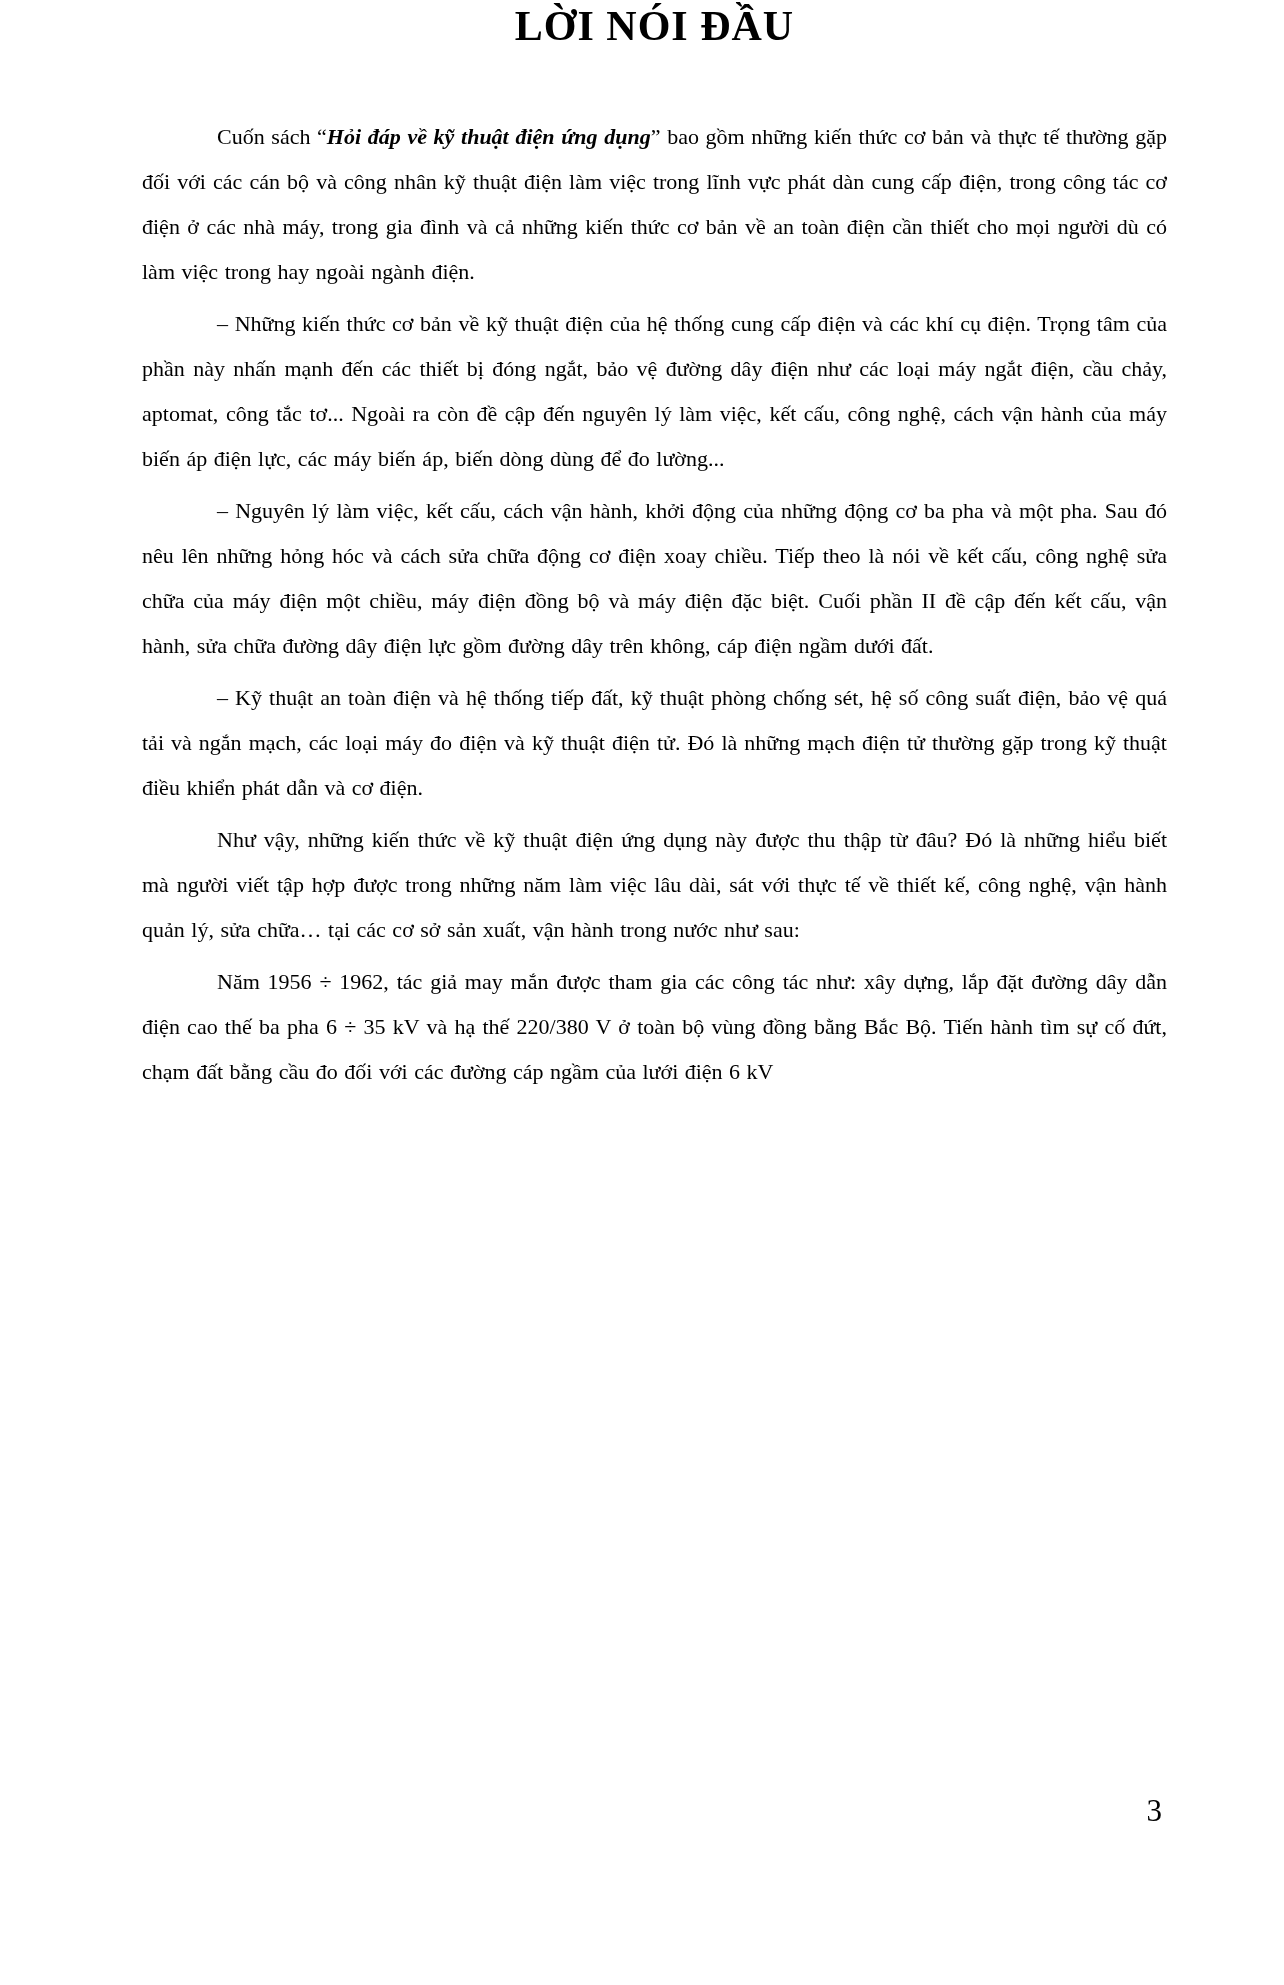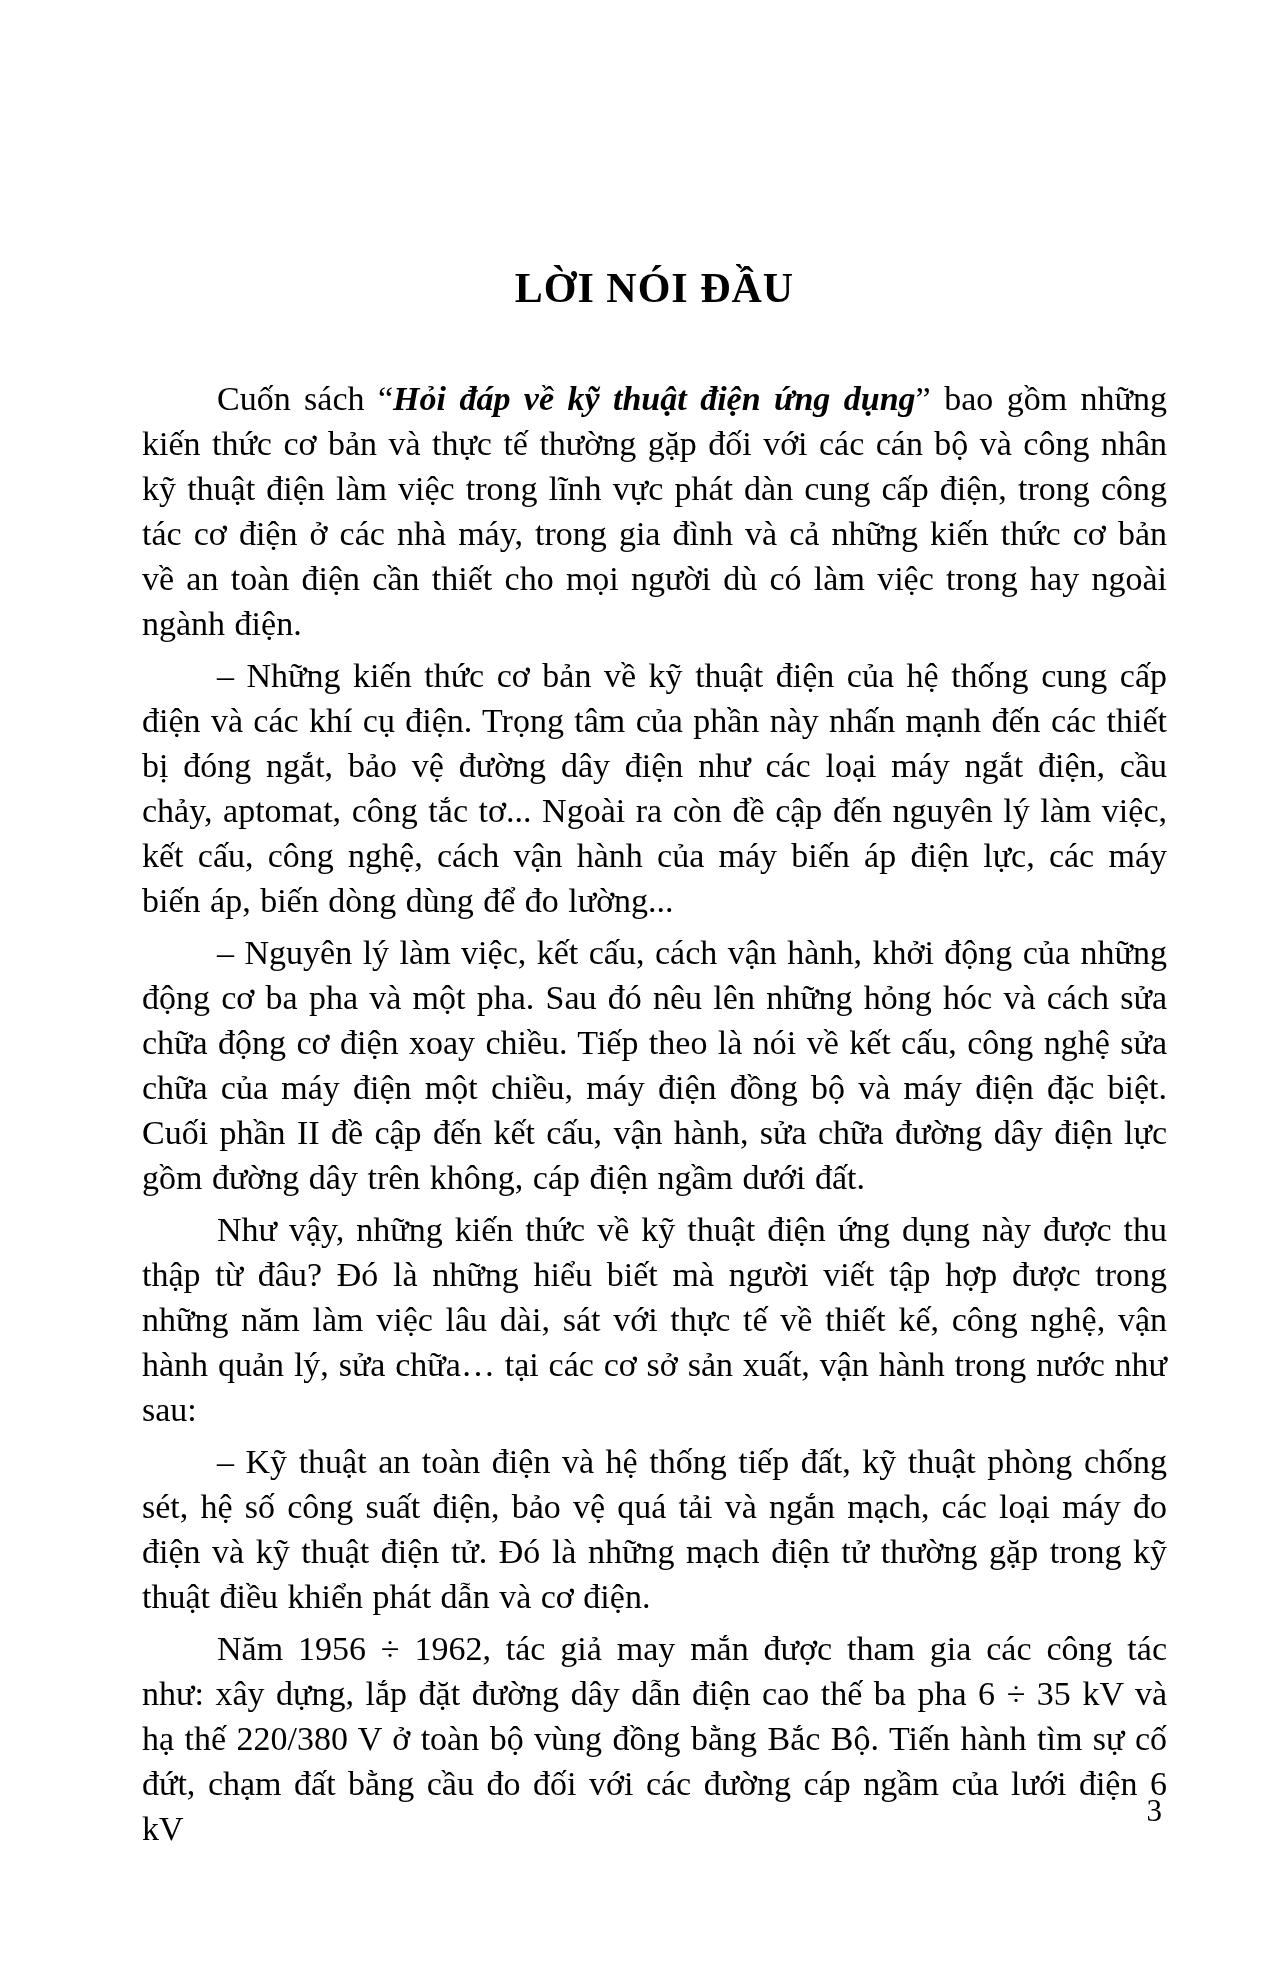"LỜI NÓI ĐẦU" .text-column { padding-top: 262px -> none }
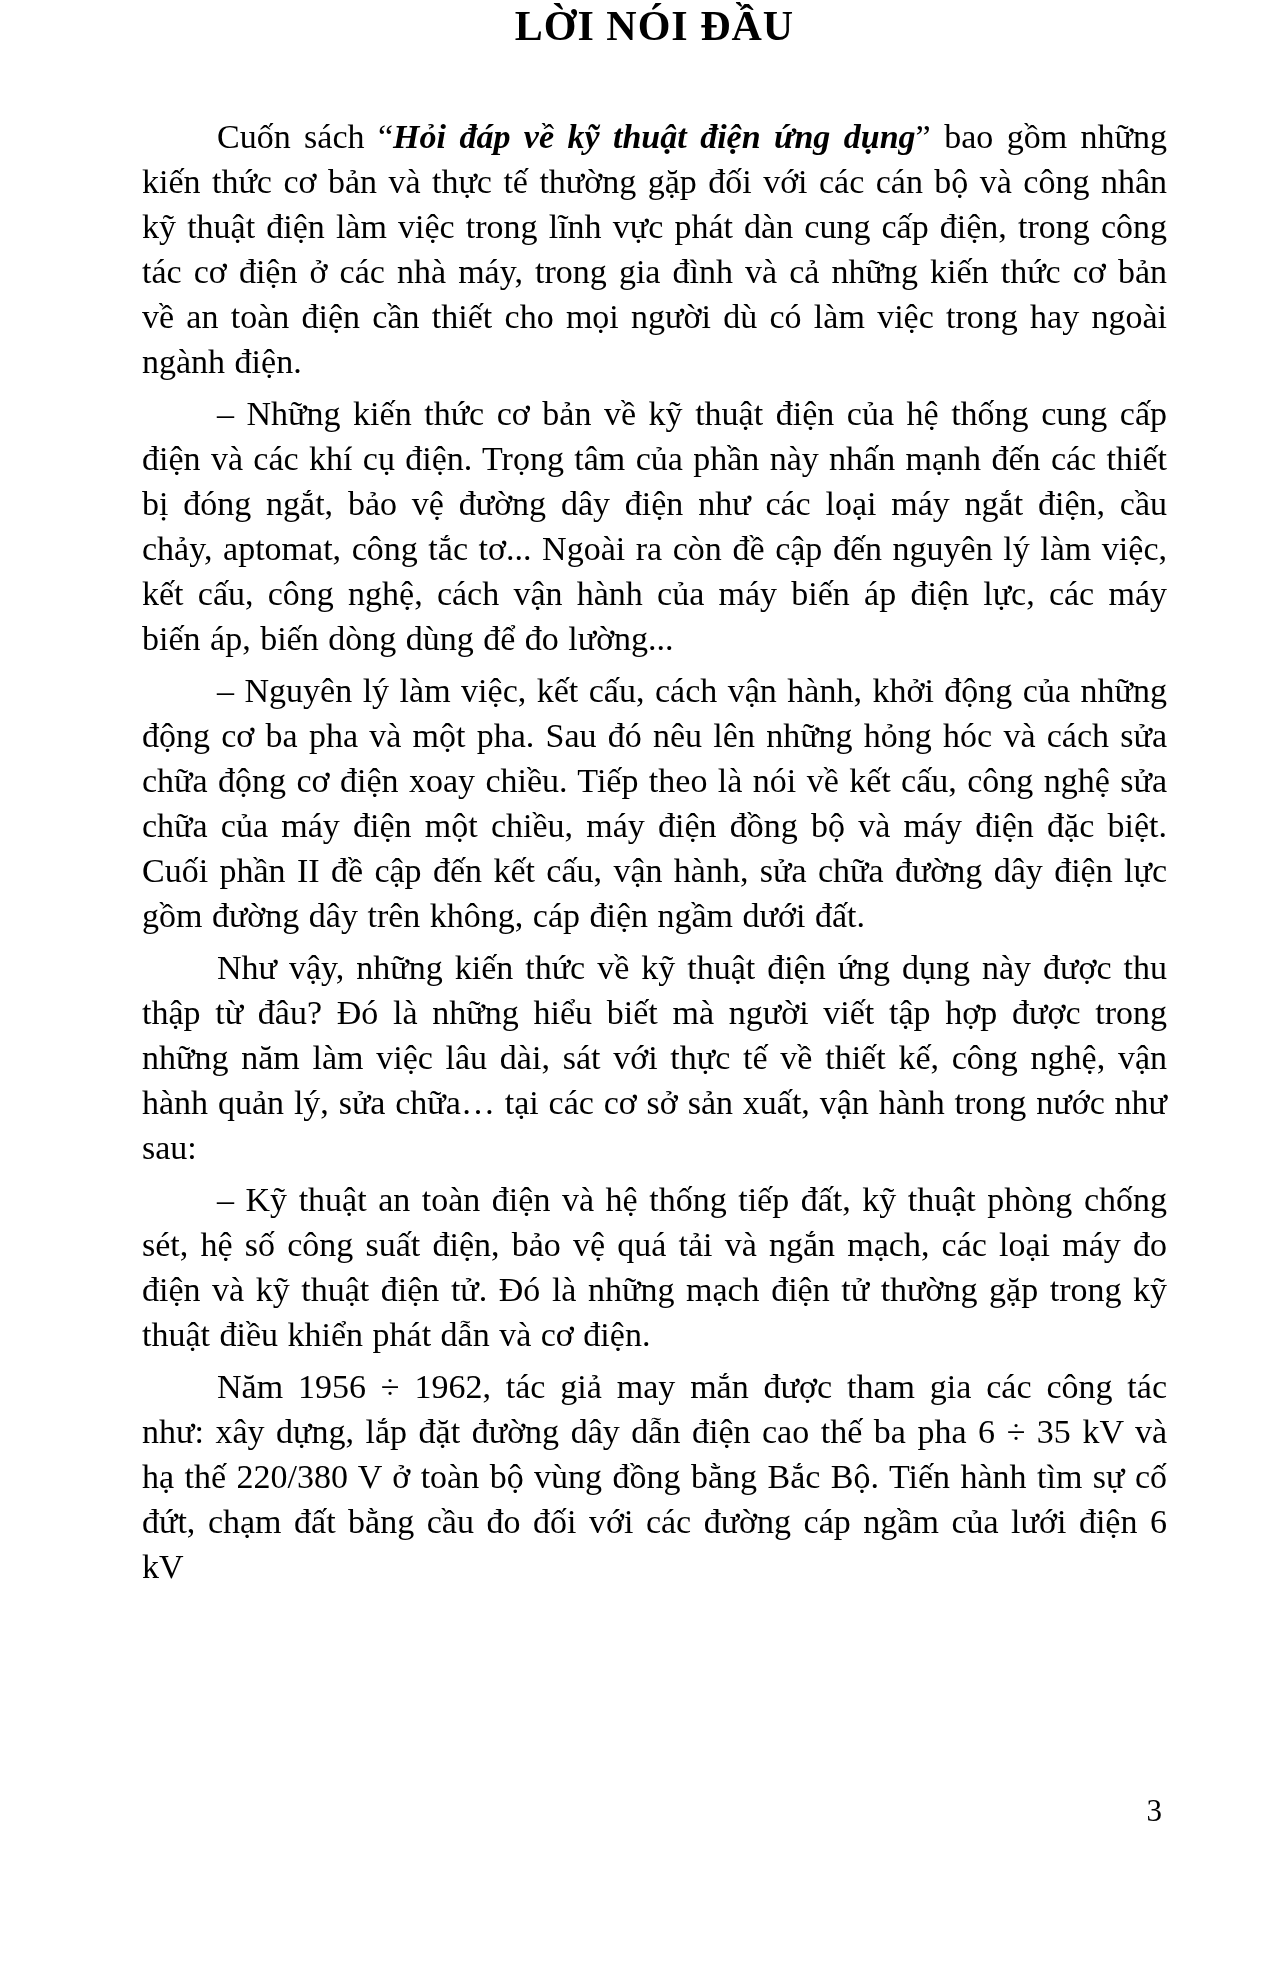"Cuốn sách “Hỏi đáp về" .paragraphs p { font-size: 34px -> 22px }
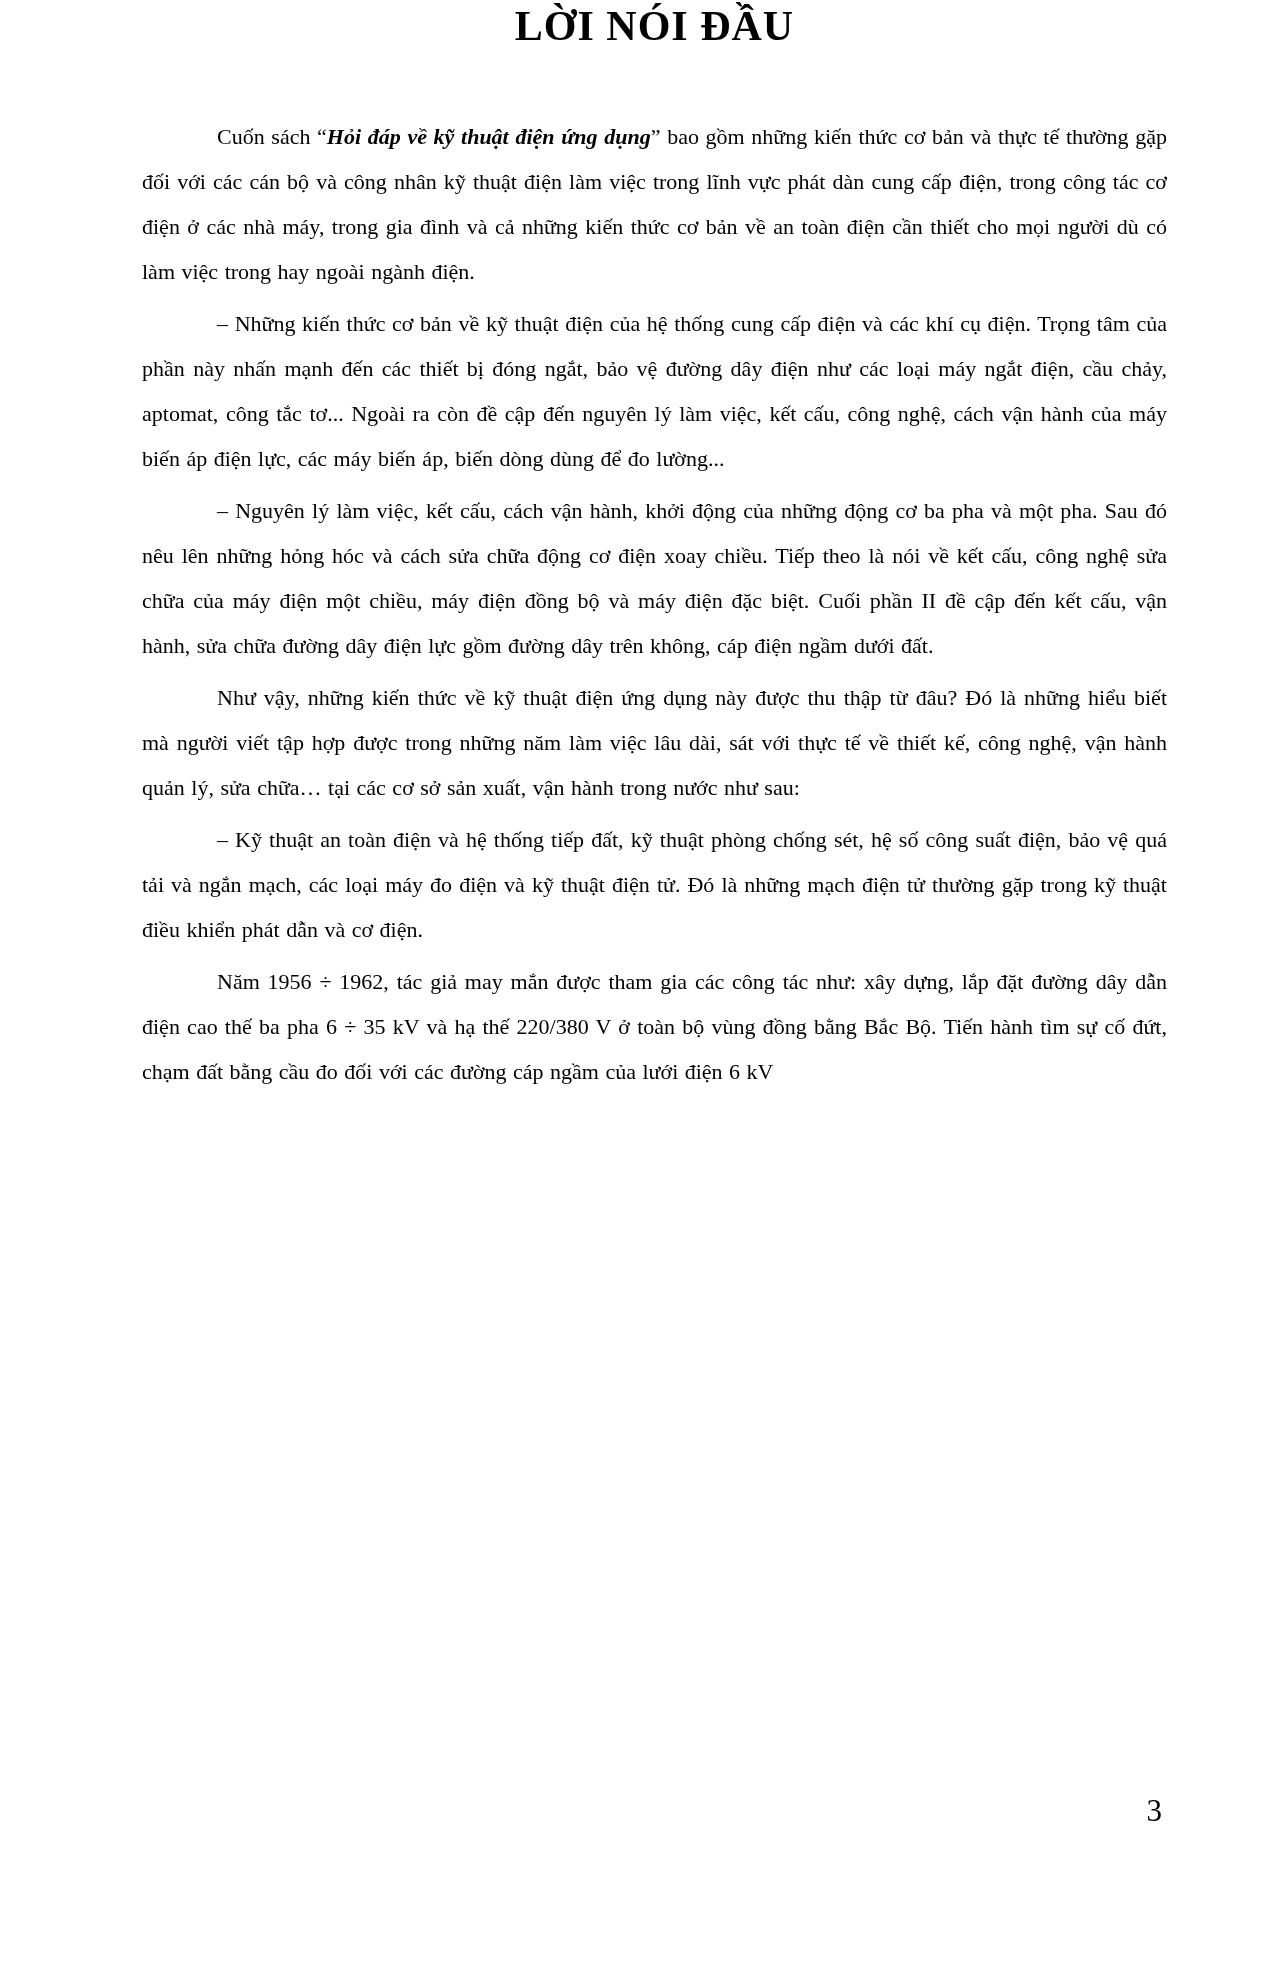"Như vậy, những kiến thức" p { order: before "– Kỹ thuật an toàn" -> after "– Kỹ thuật an toàn" }
